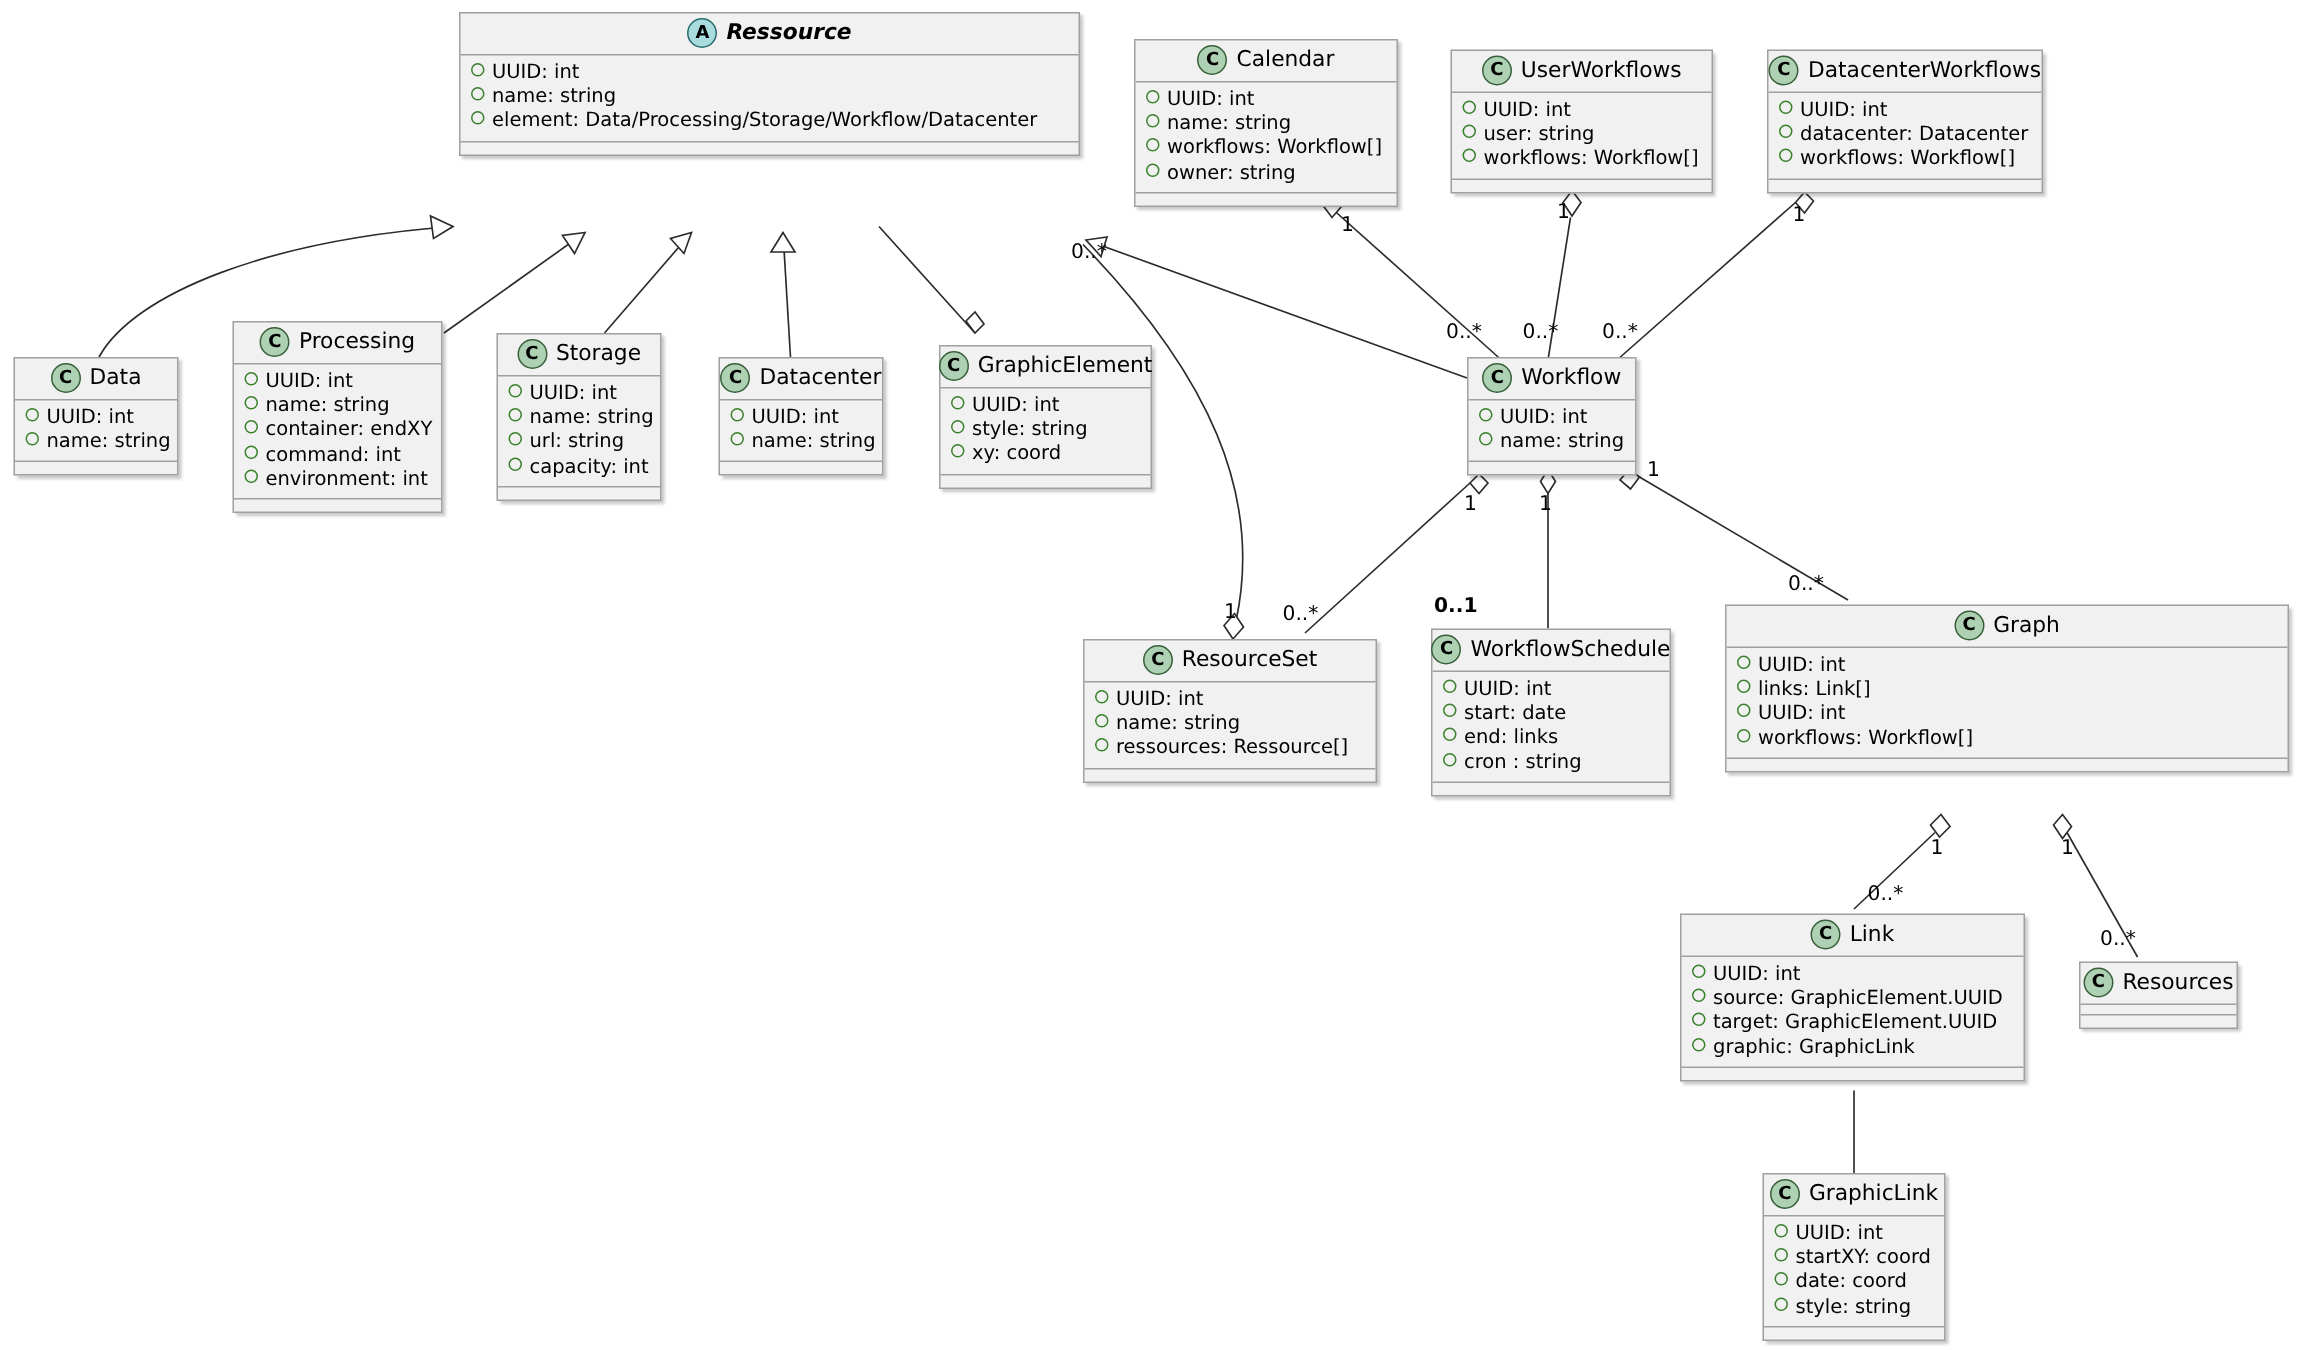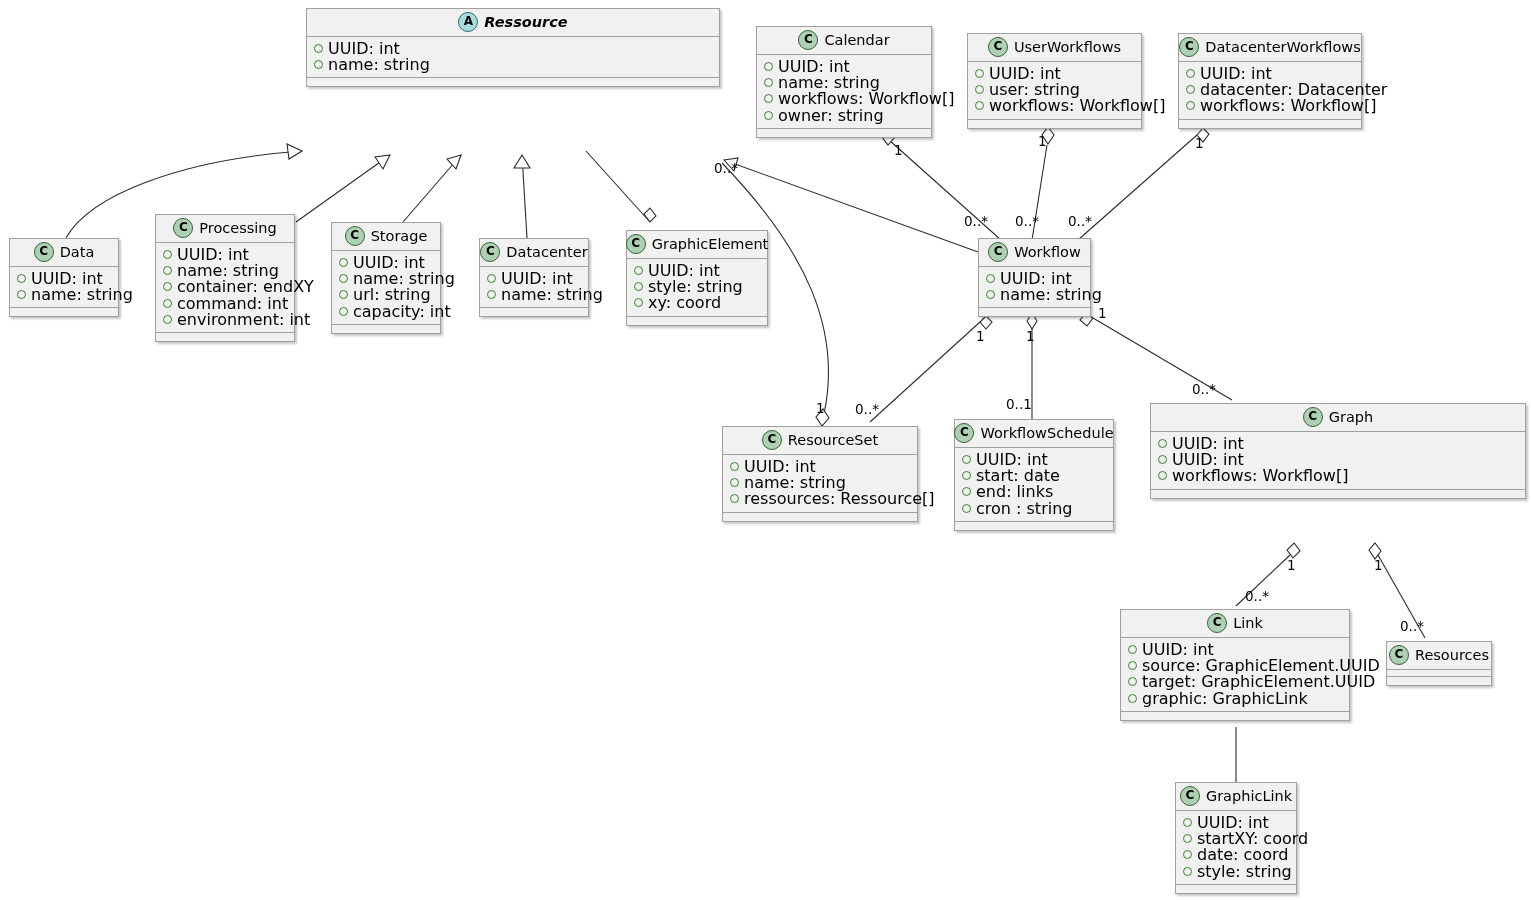"UUID: int" .uml-attrs { font-size: 16px -> 13px }
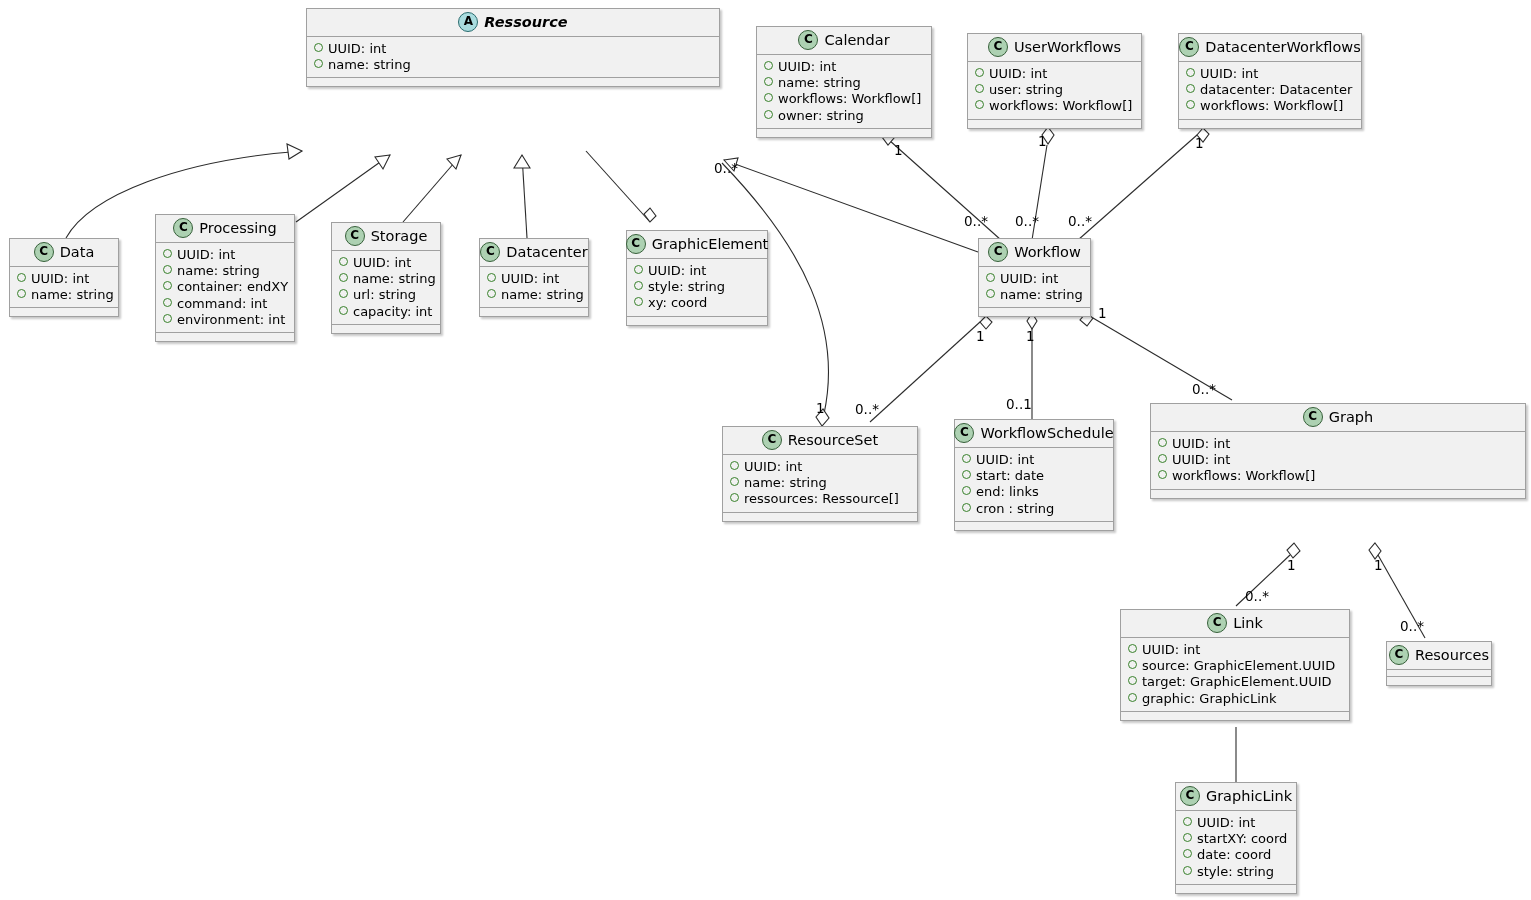"element:" div.attr-row { html: none -> <div> <span></span> <span>element: Data/Processing/Storage/Workflow/Datacenter</span> </div> }
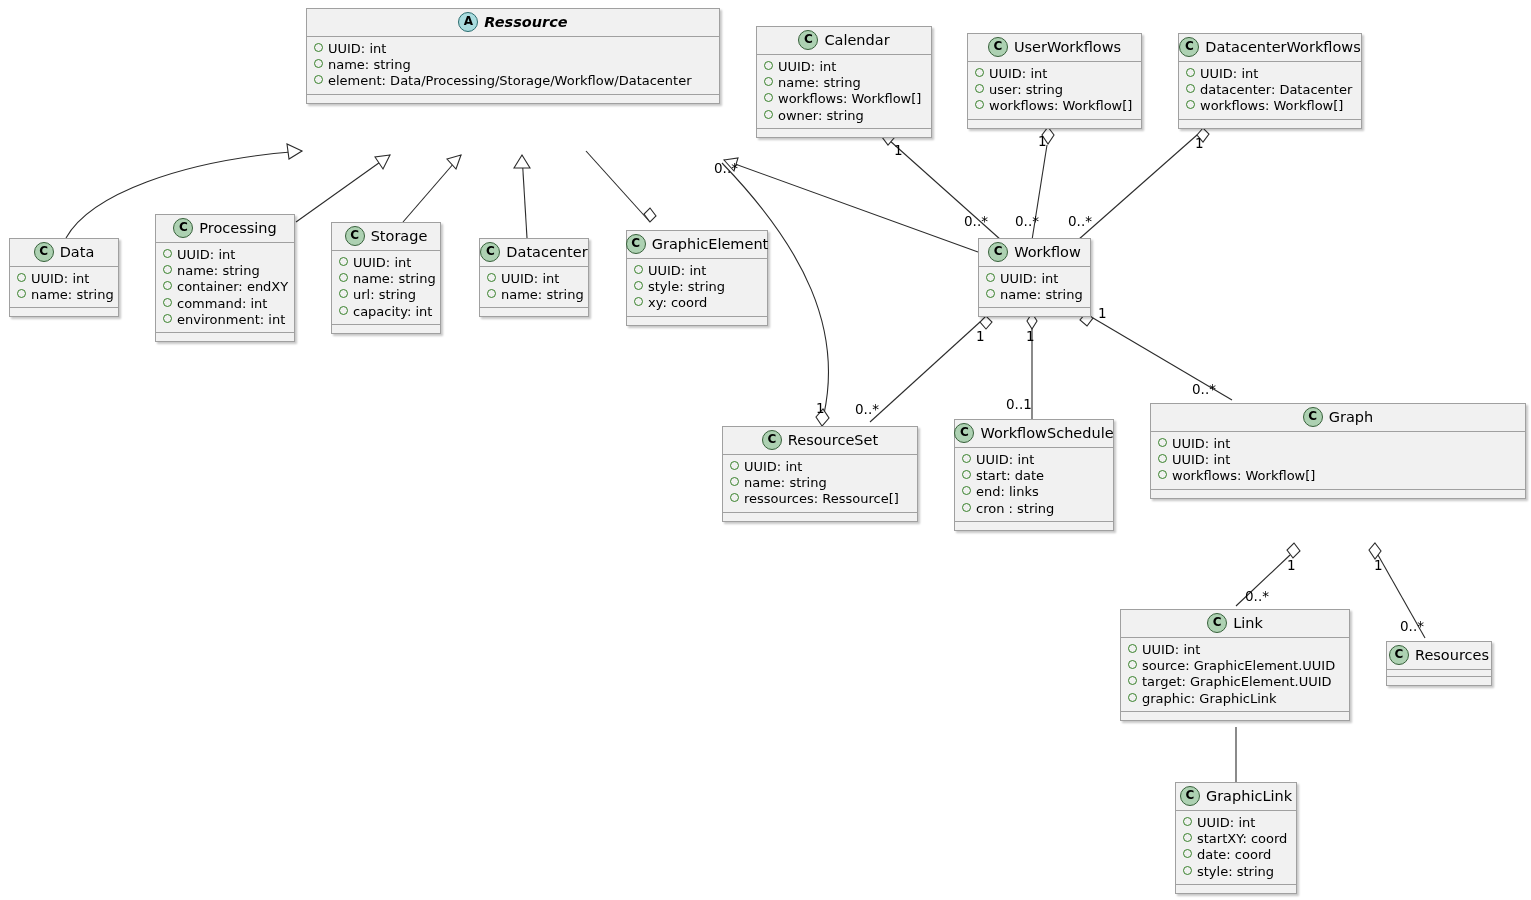"0..1" div.mult { font-weight: none -> bold; left: 1006px -> 956px }
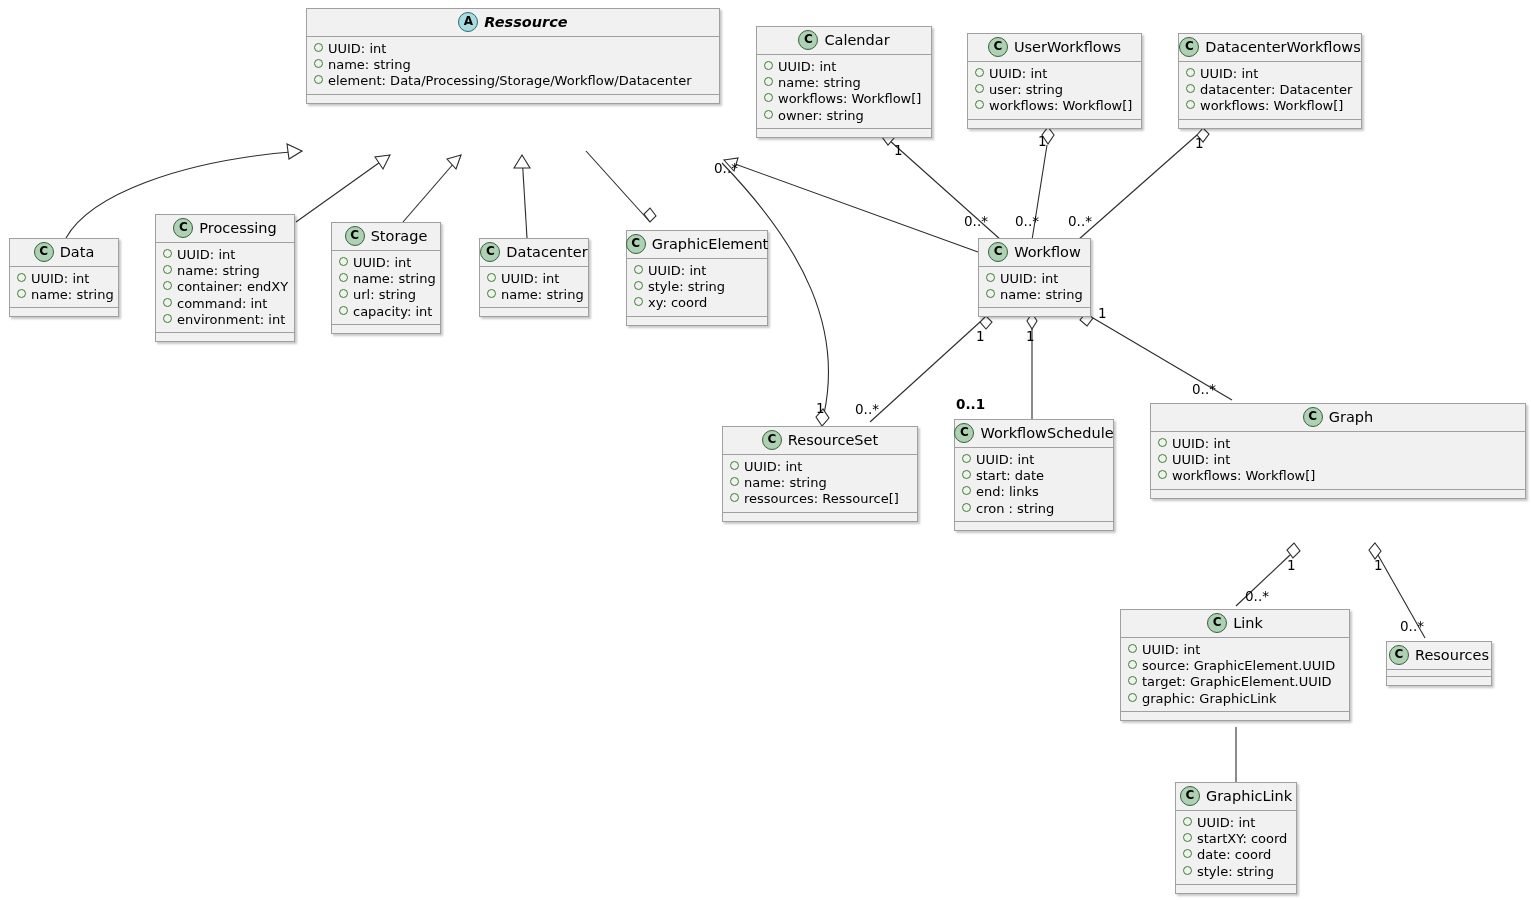"links: Link[]" div.attr-row { html: none -> <div> <span></span> <span>links: Link[]</span> </div> }
